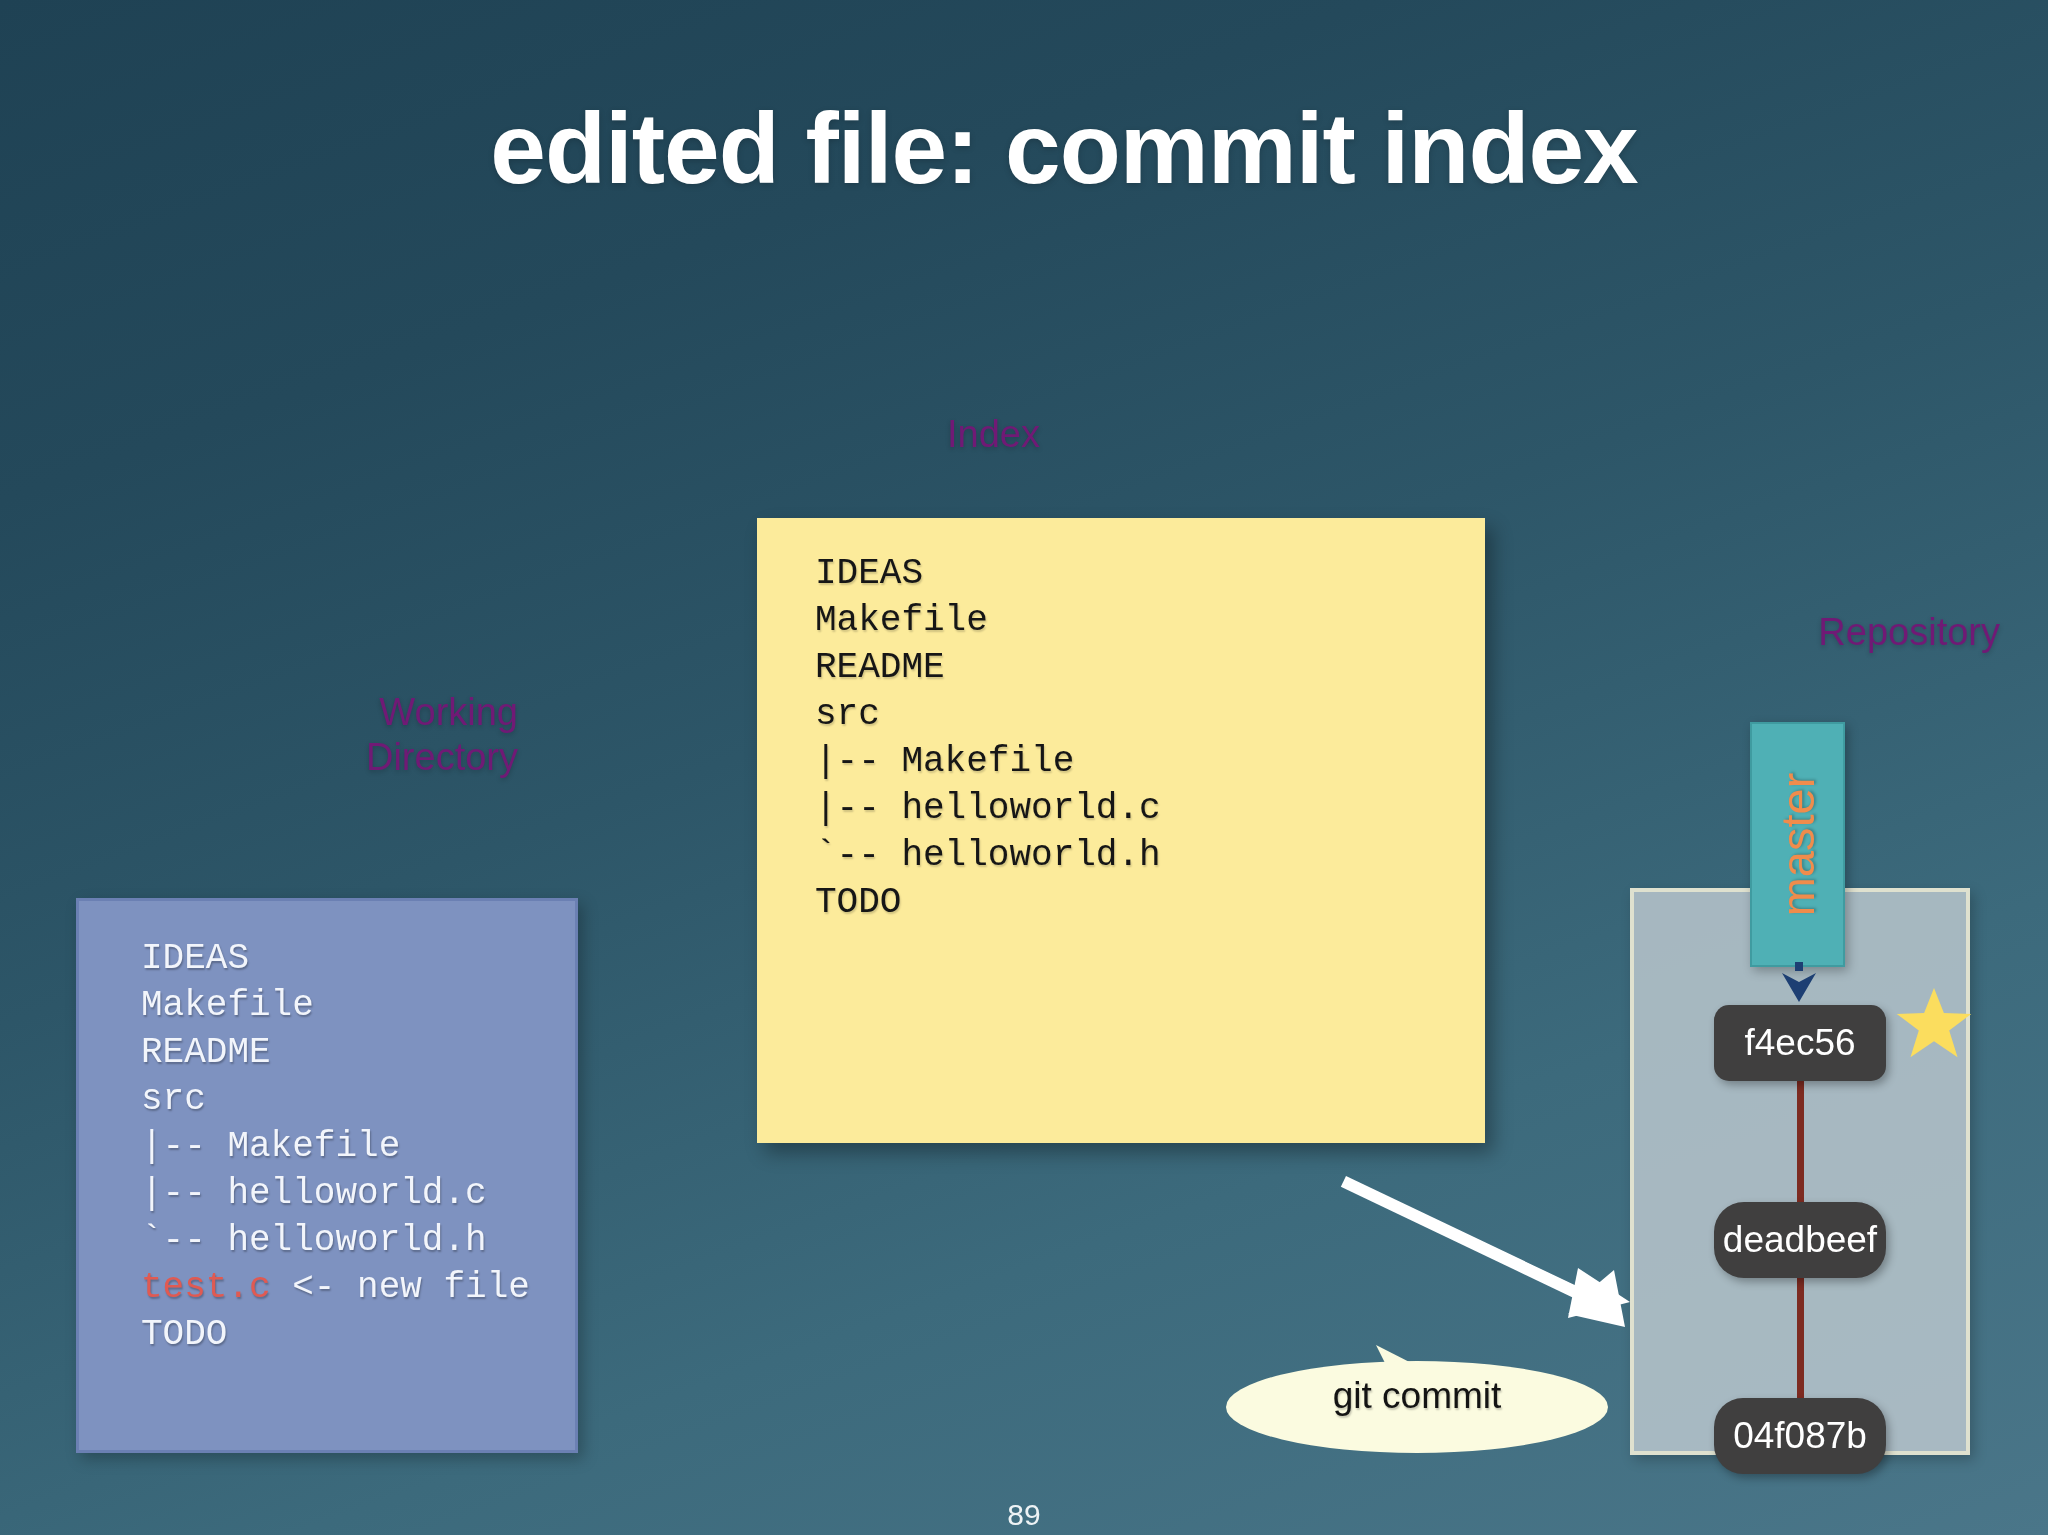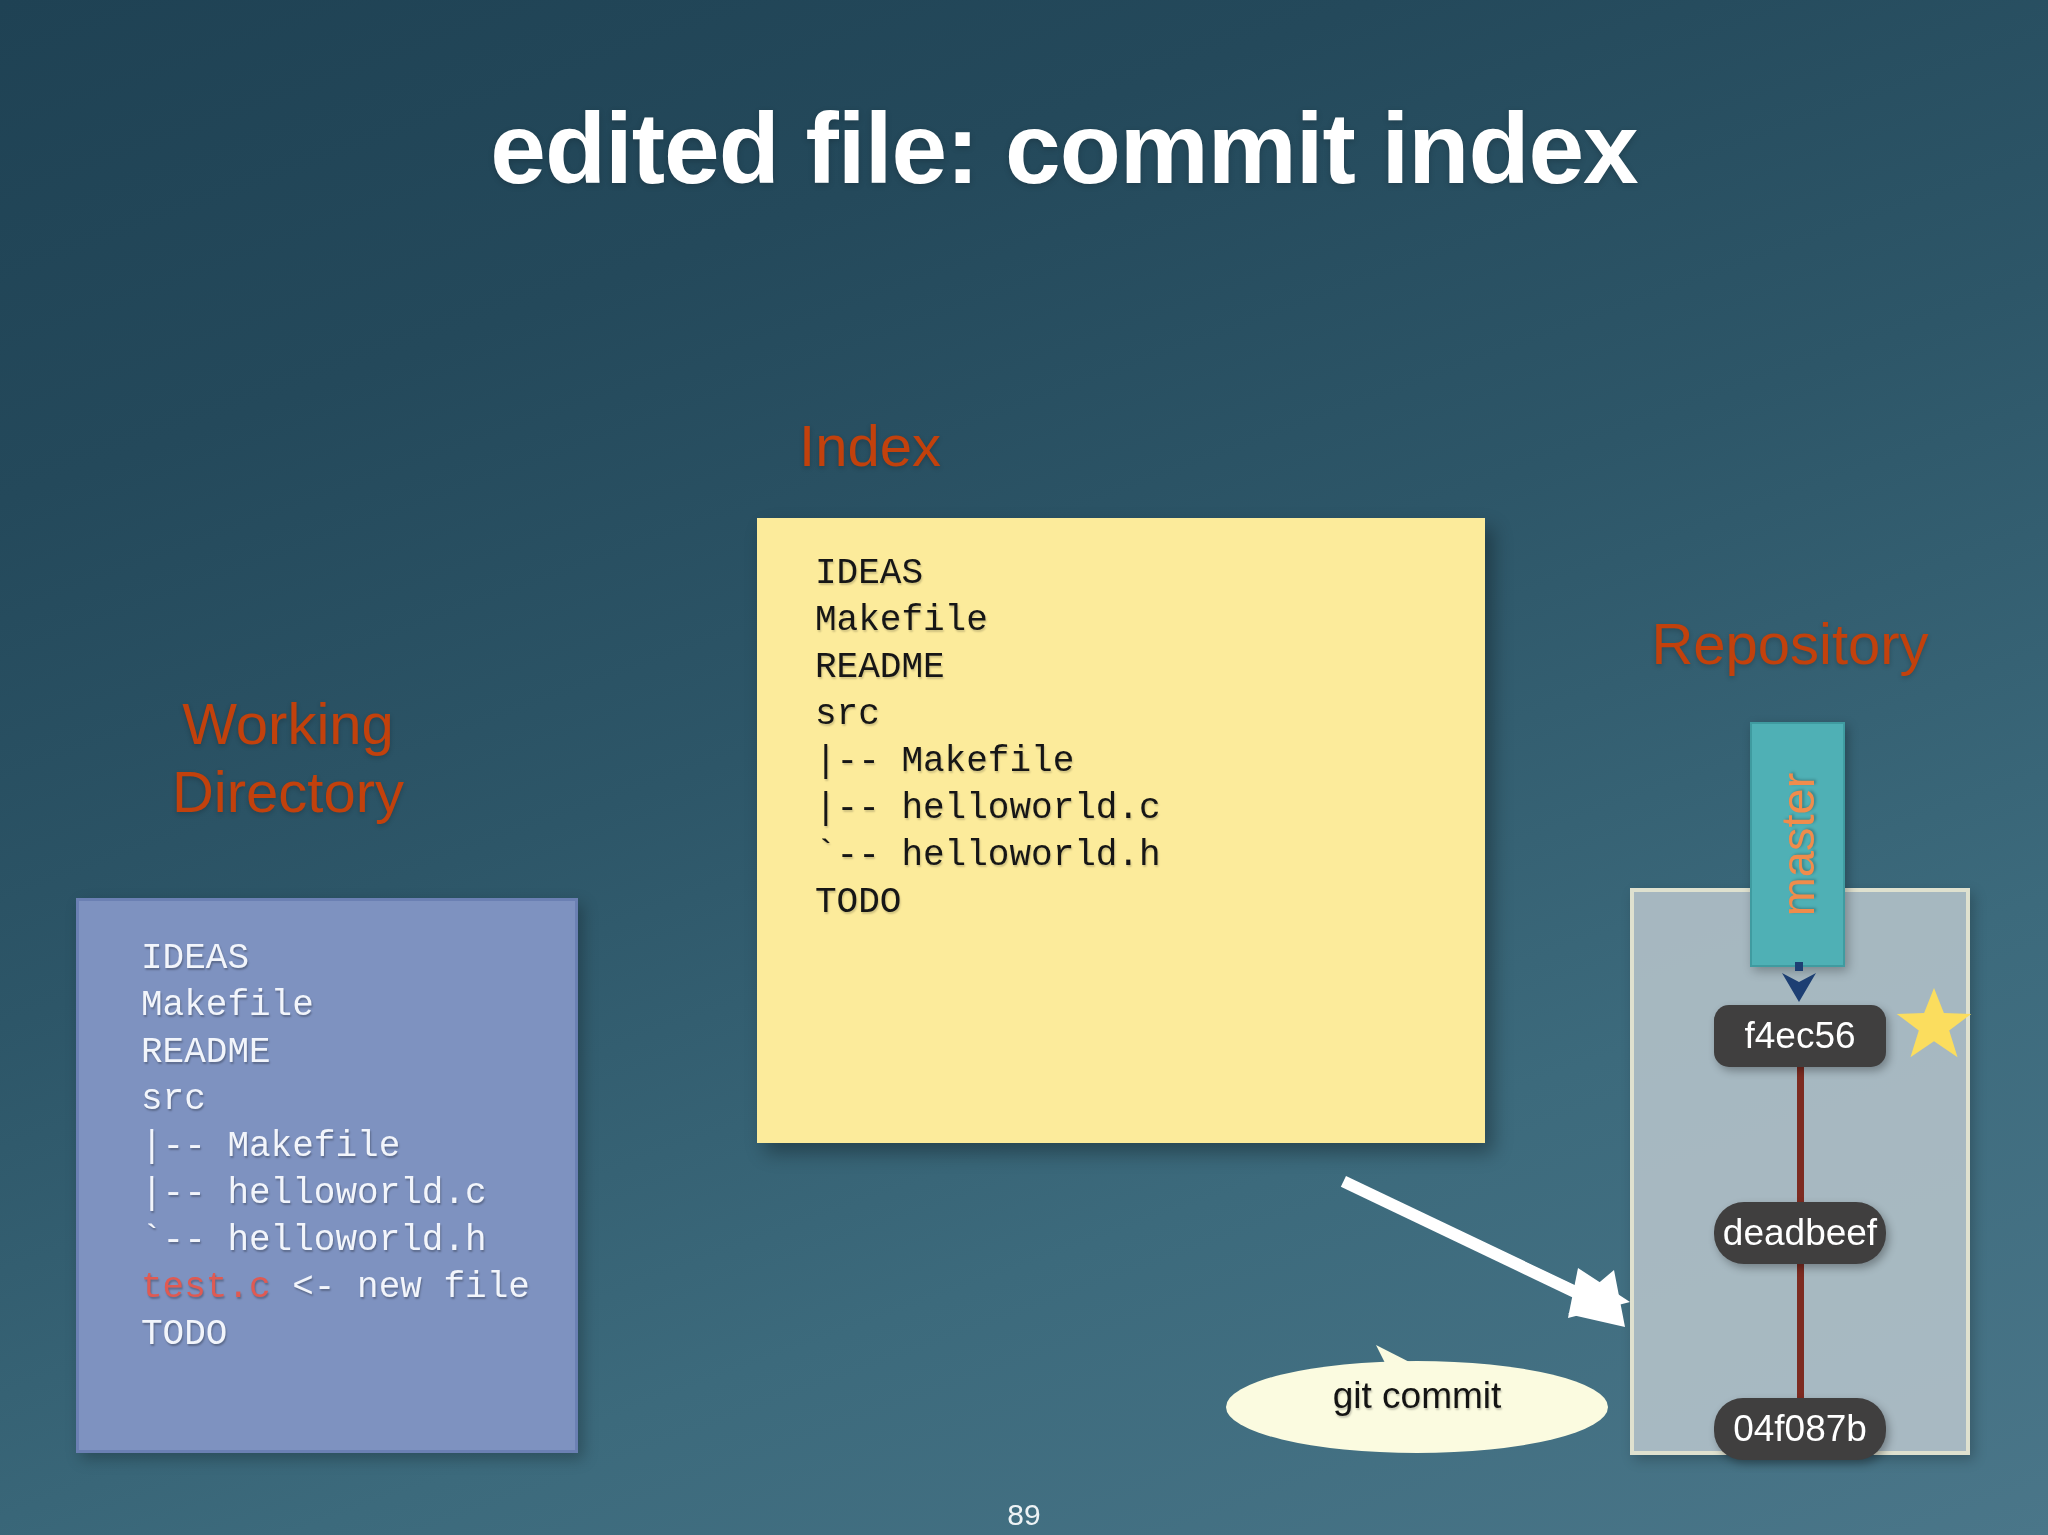"Index" .section-heading { color: #c2410c -> #701a75; font-size: 58px -> 38px; text-align: center -> right }
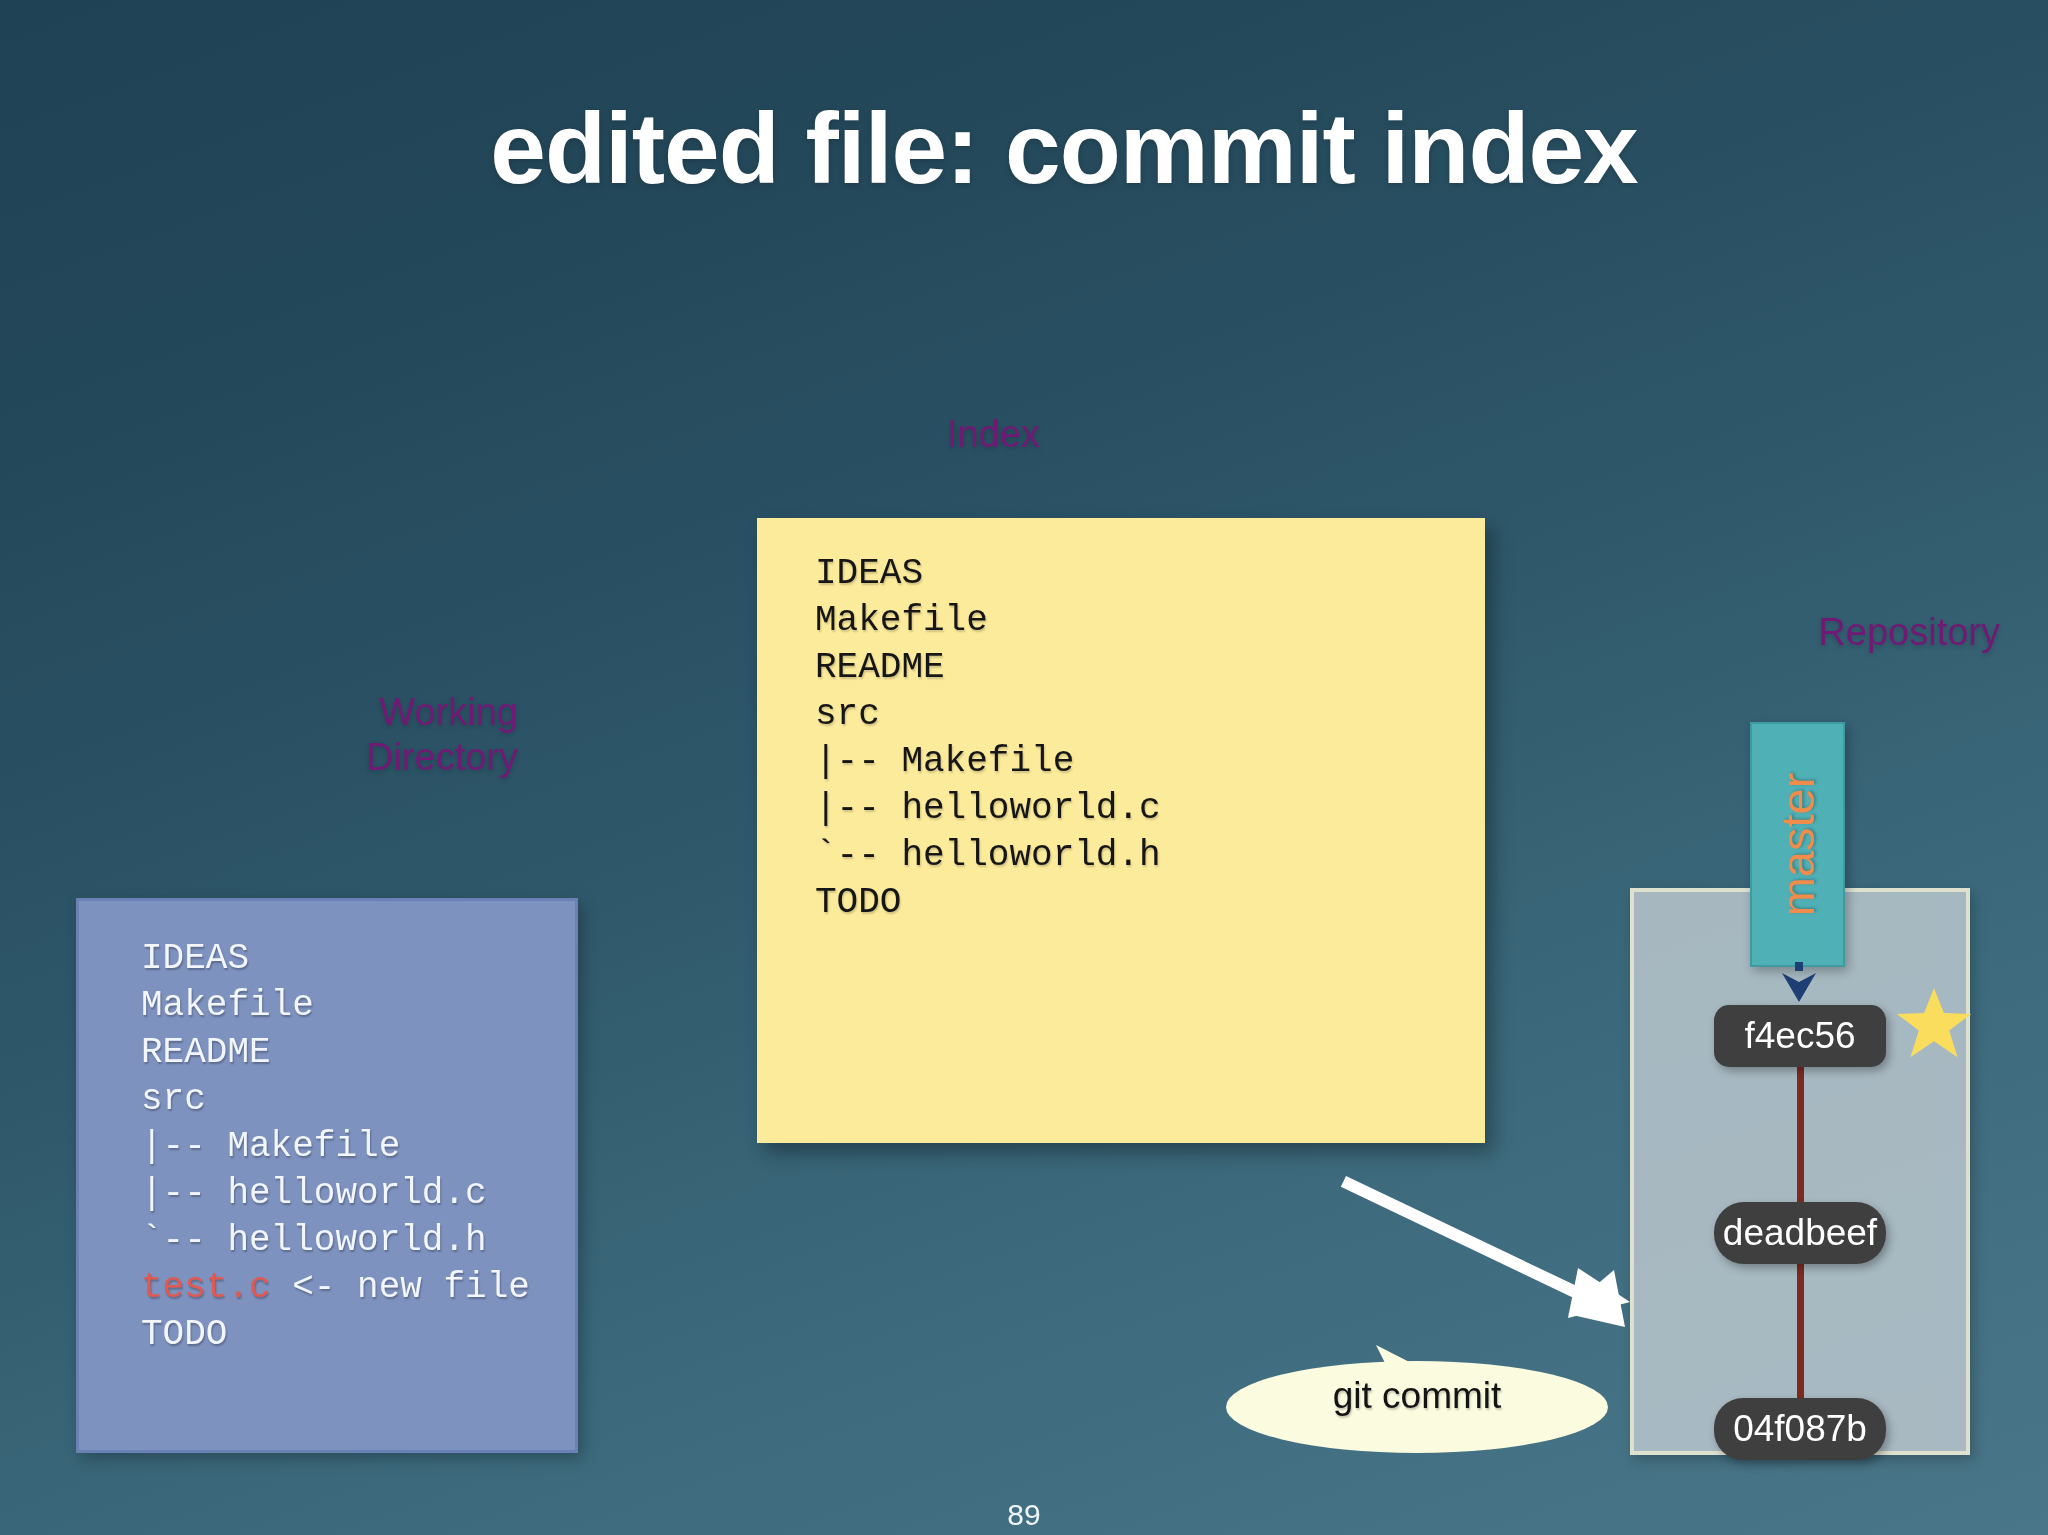"f4ec56" .commit-node { height: 62px -> 76px }
